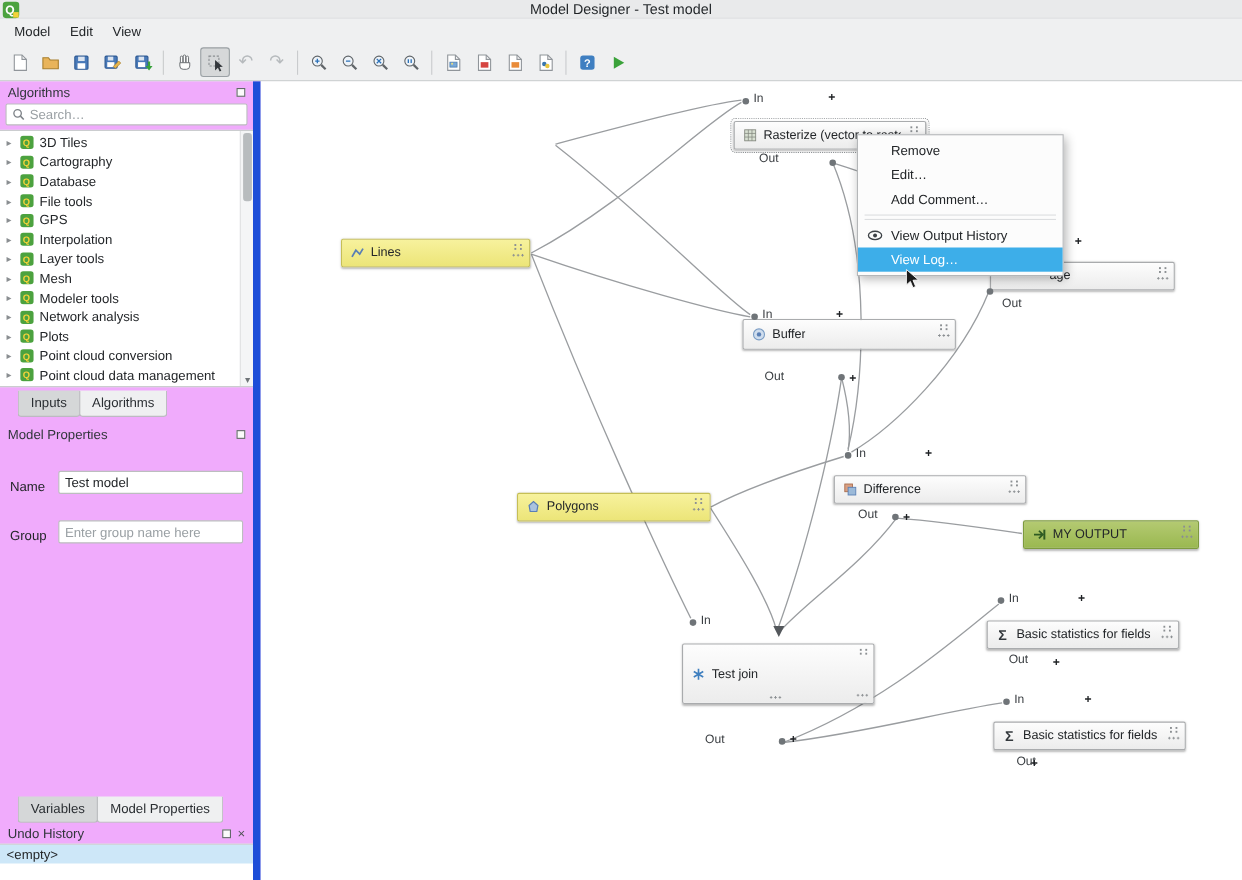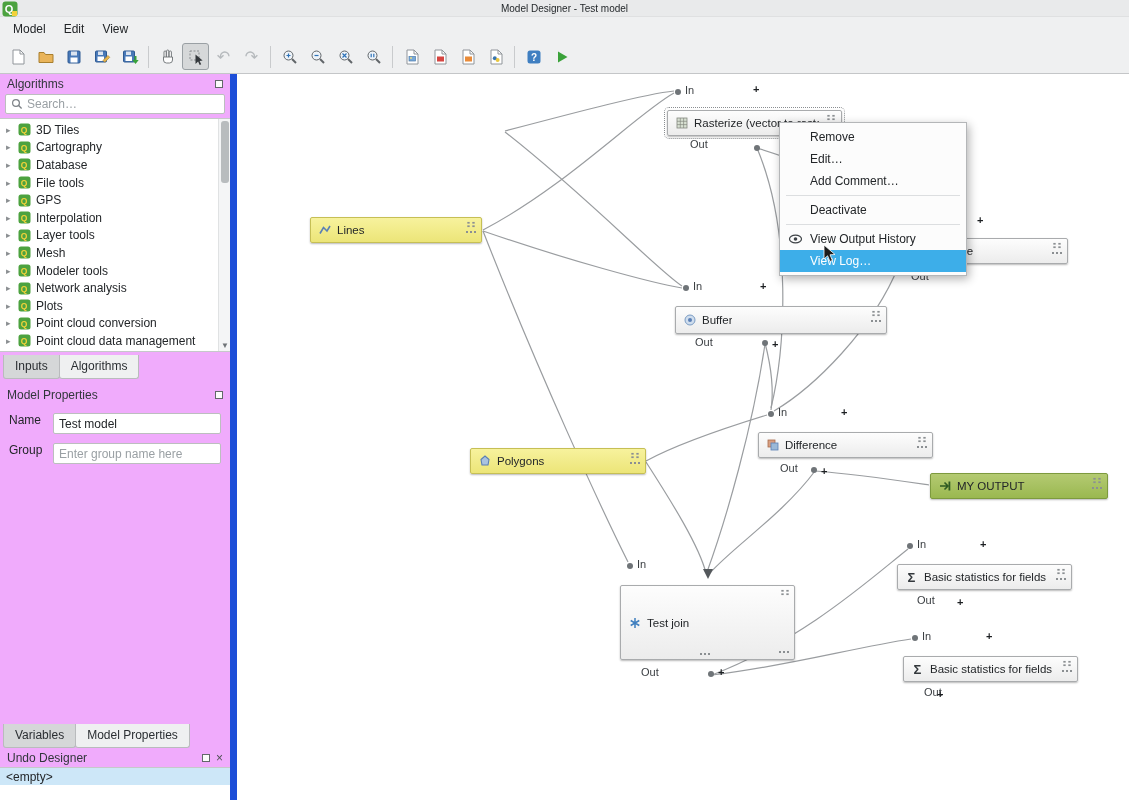"Model Designer - Test model" .titlebar .ttext { font-size: 10px -> 13px }
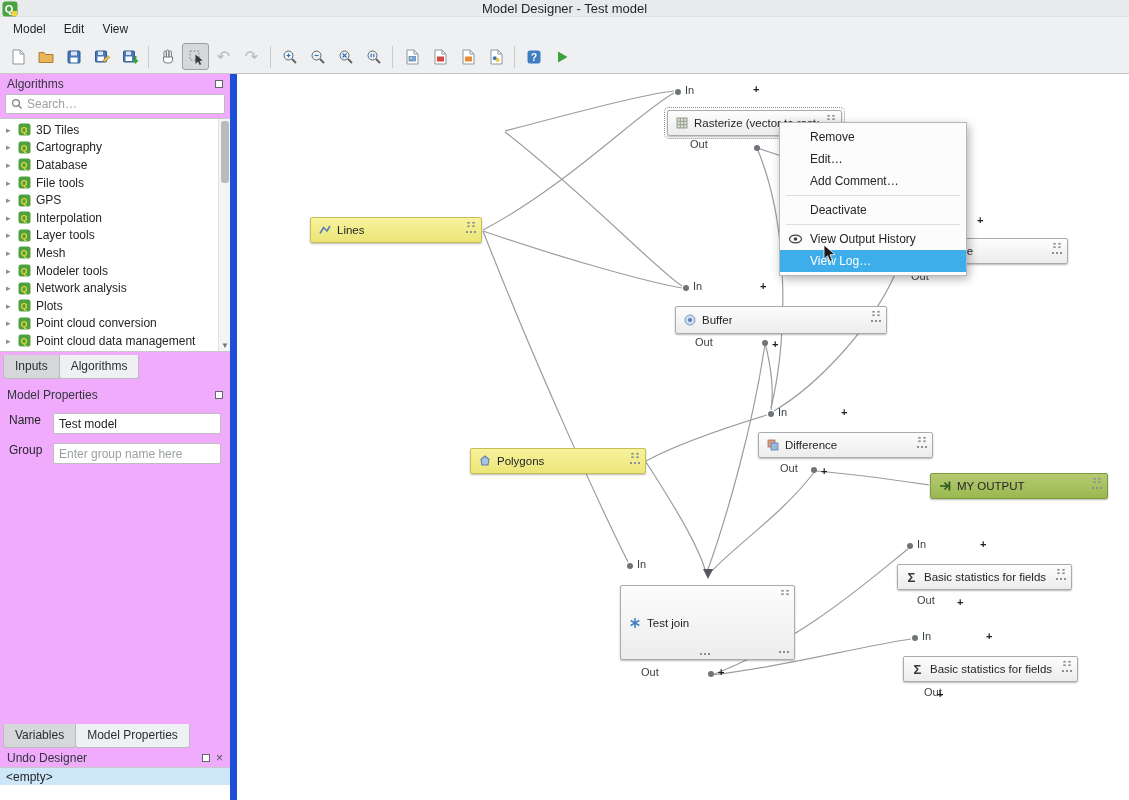"Deactivate" div.citem { html: <div>Deactivate</div> -> none }
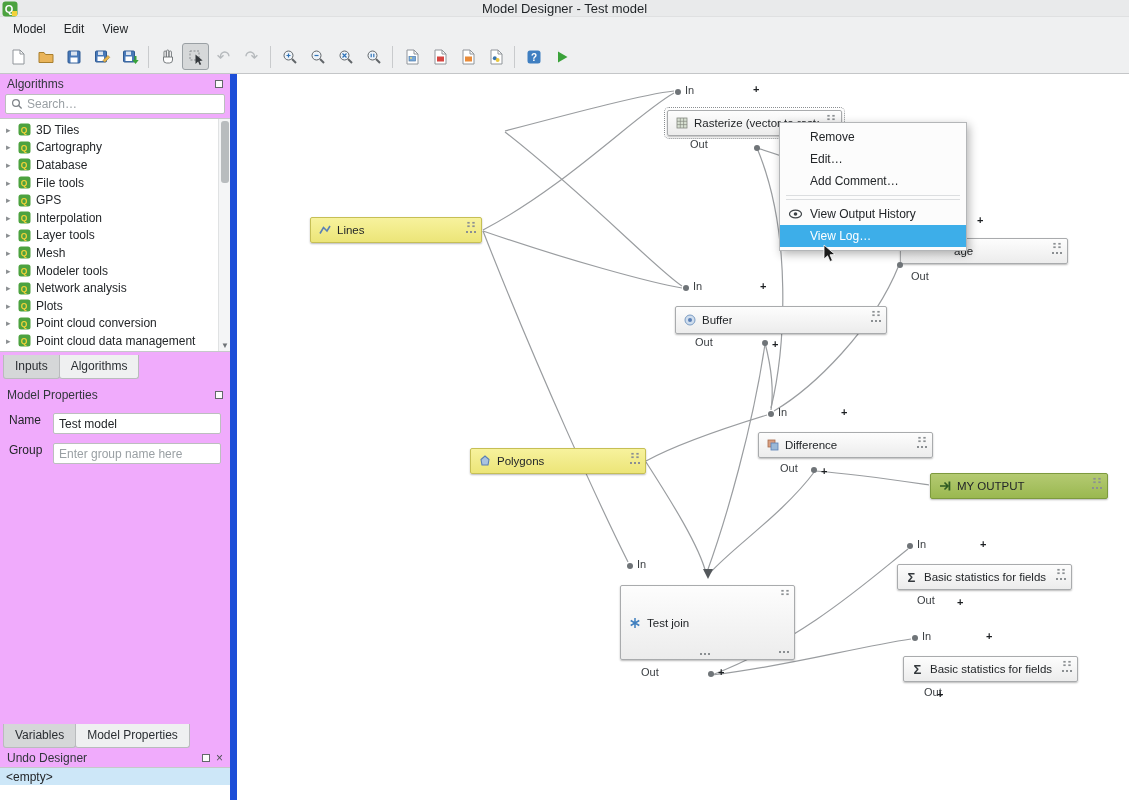"Buffer" div.node { top: 232px -> 216px; width: 212px -> 194px }
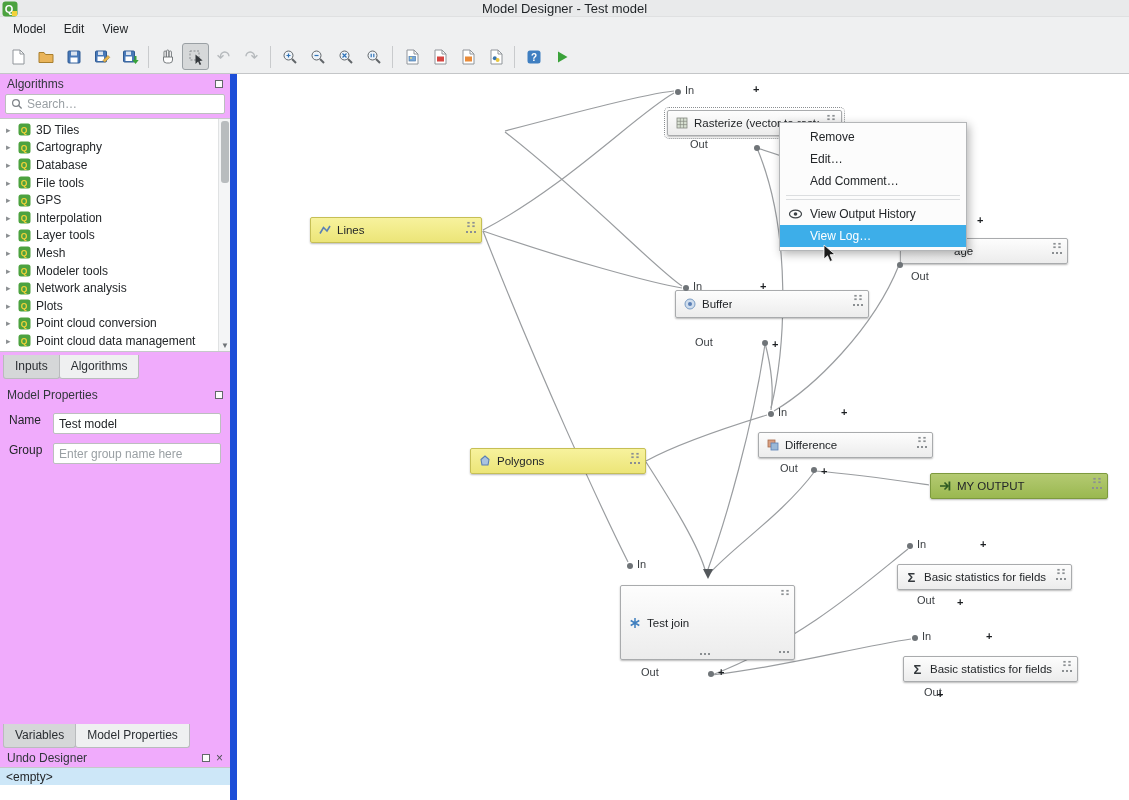"Inputs" .tabbar { padding-left: 3px -> 16px }
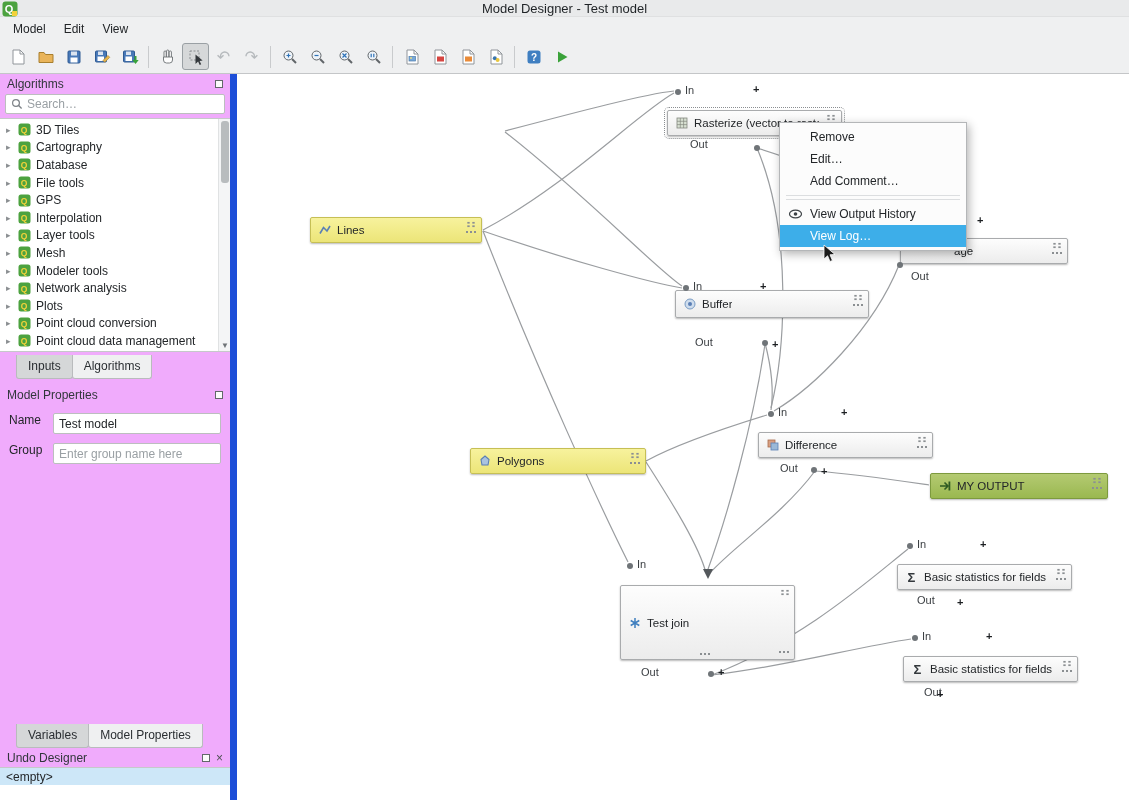"Name" .mp-row { align-items: flex-start -> flex-end; margin: 9px 9px 0 -> 24px 9px 0 }
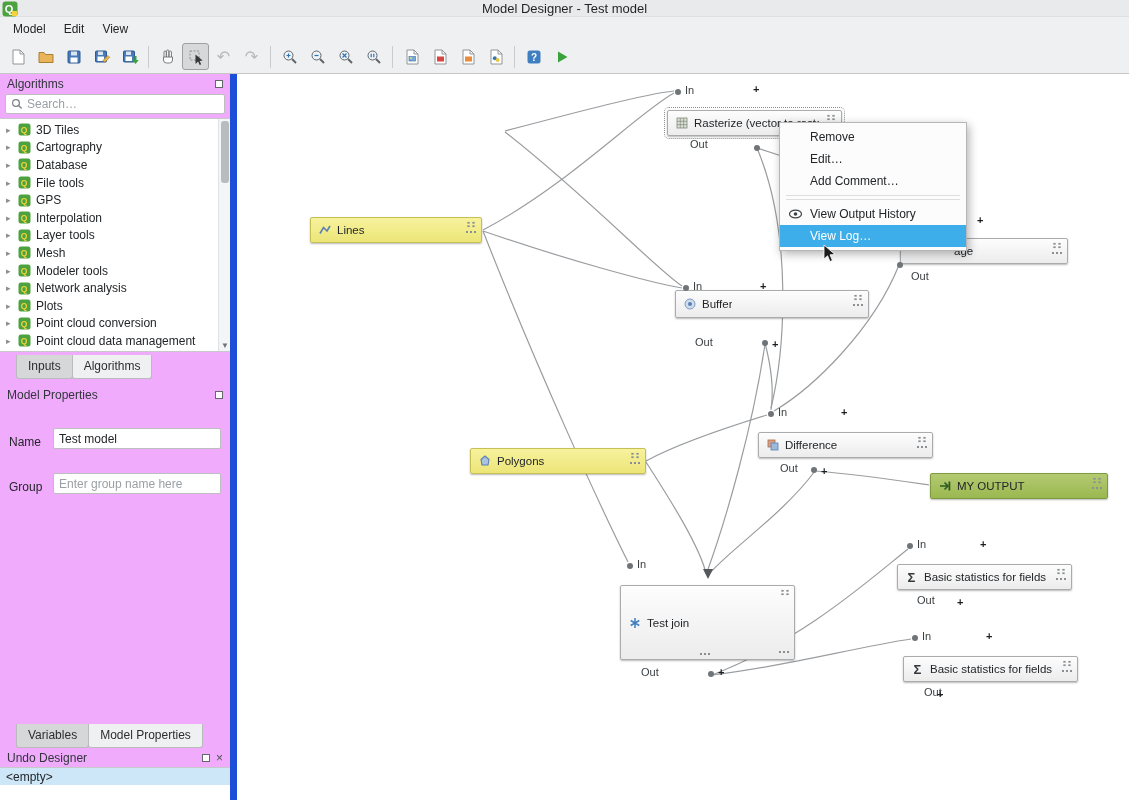"MY OUTPUT" div.node { width: 178px -> 160px }
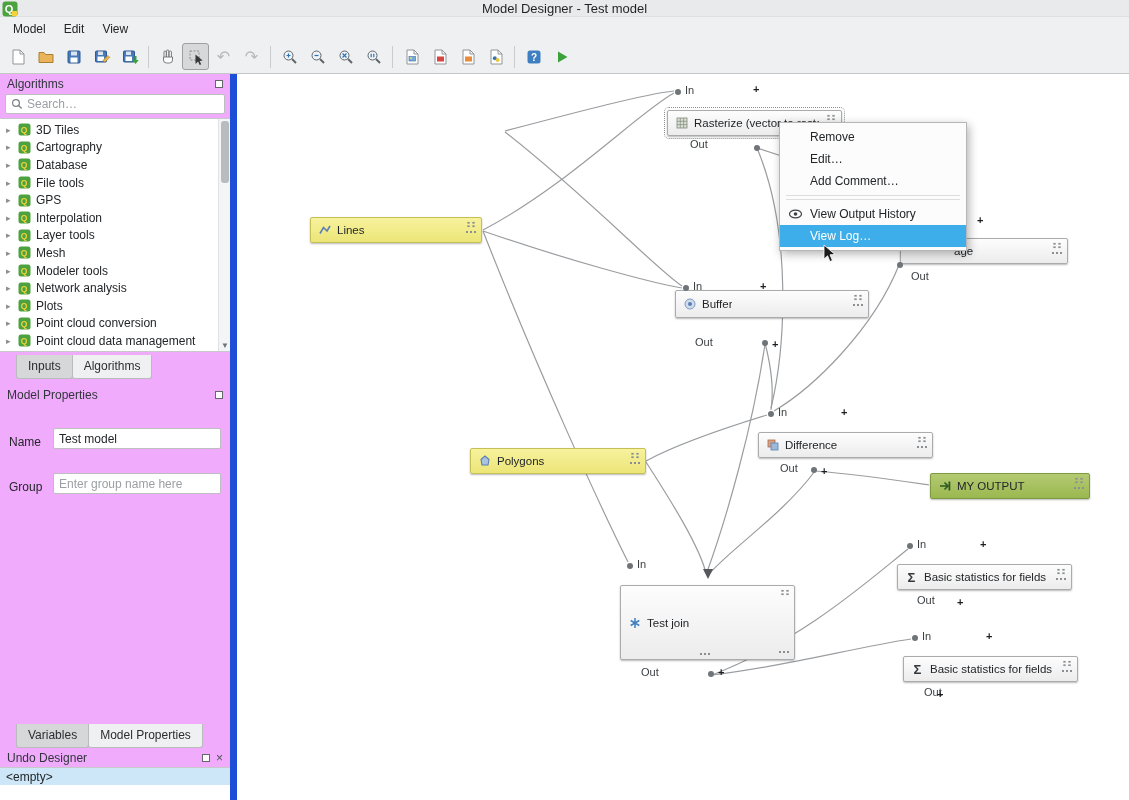"Test join" .big { height: 75px -> 55px }
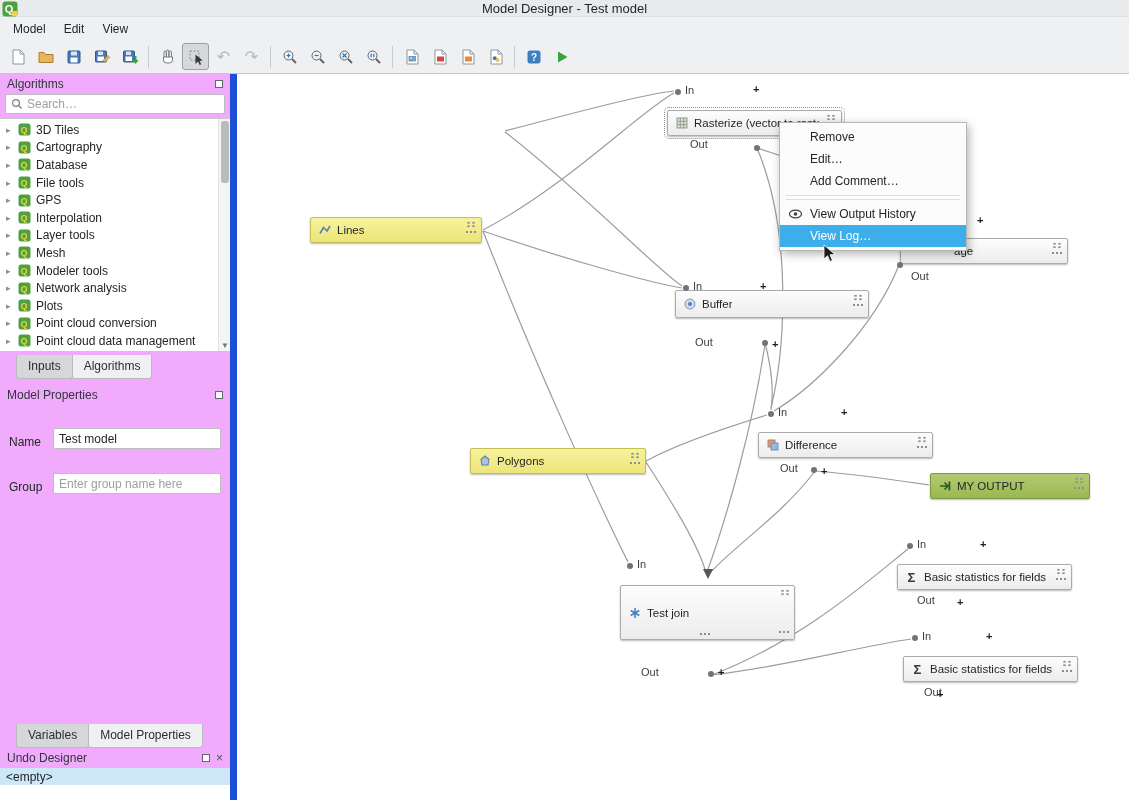"Undo Designer" span { text: Designer -> History }
